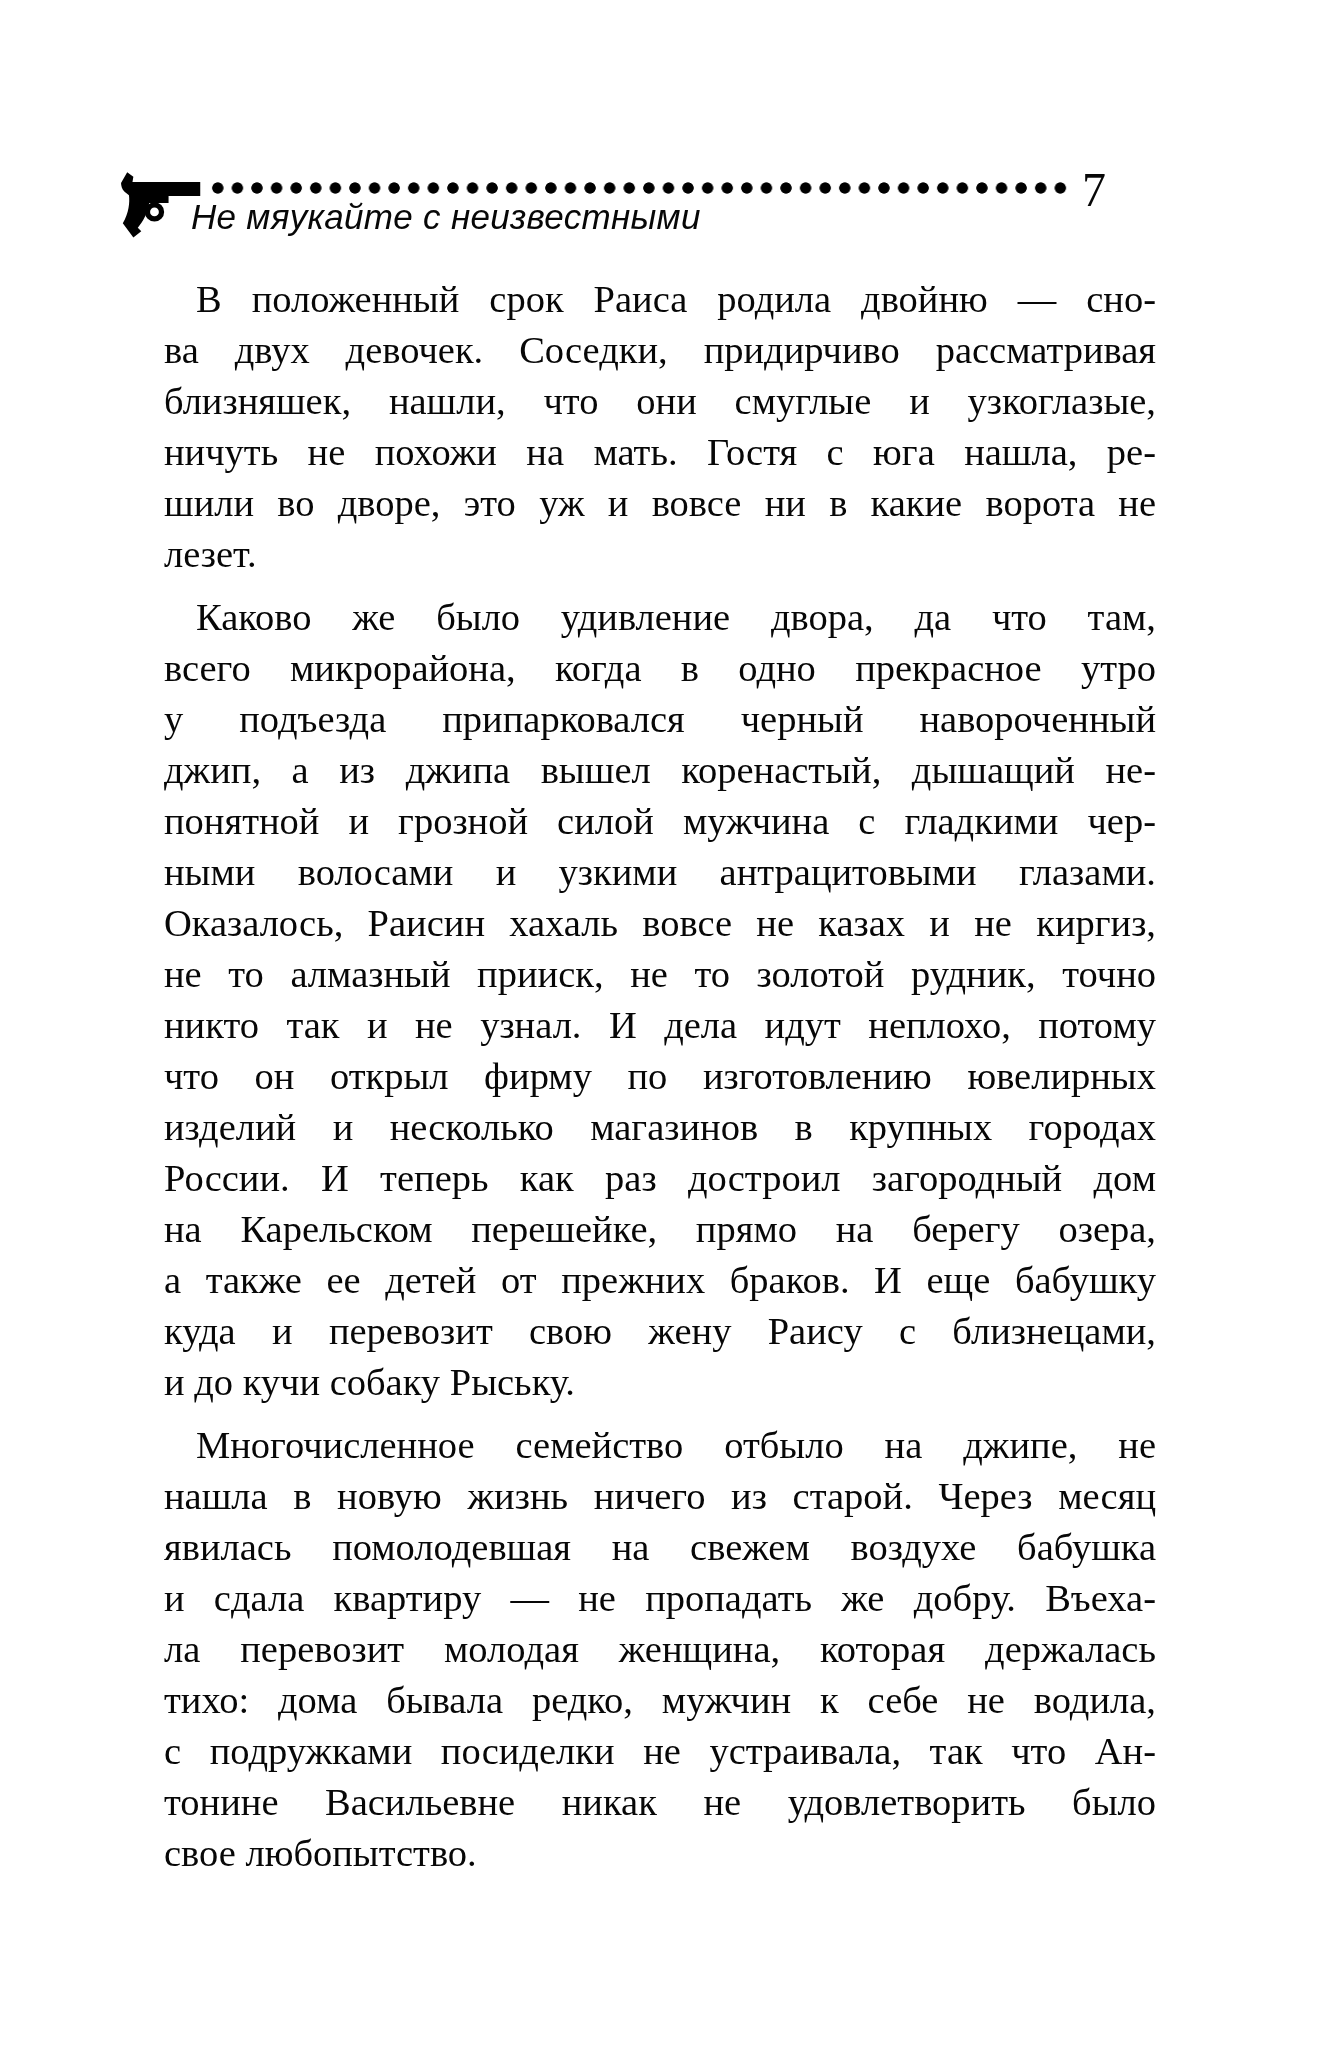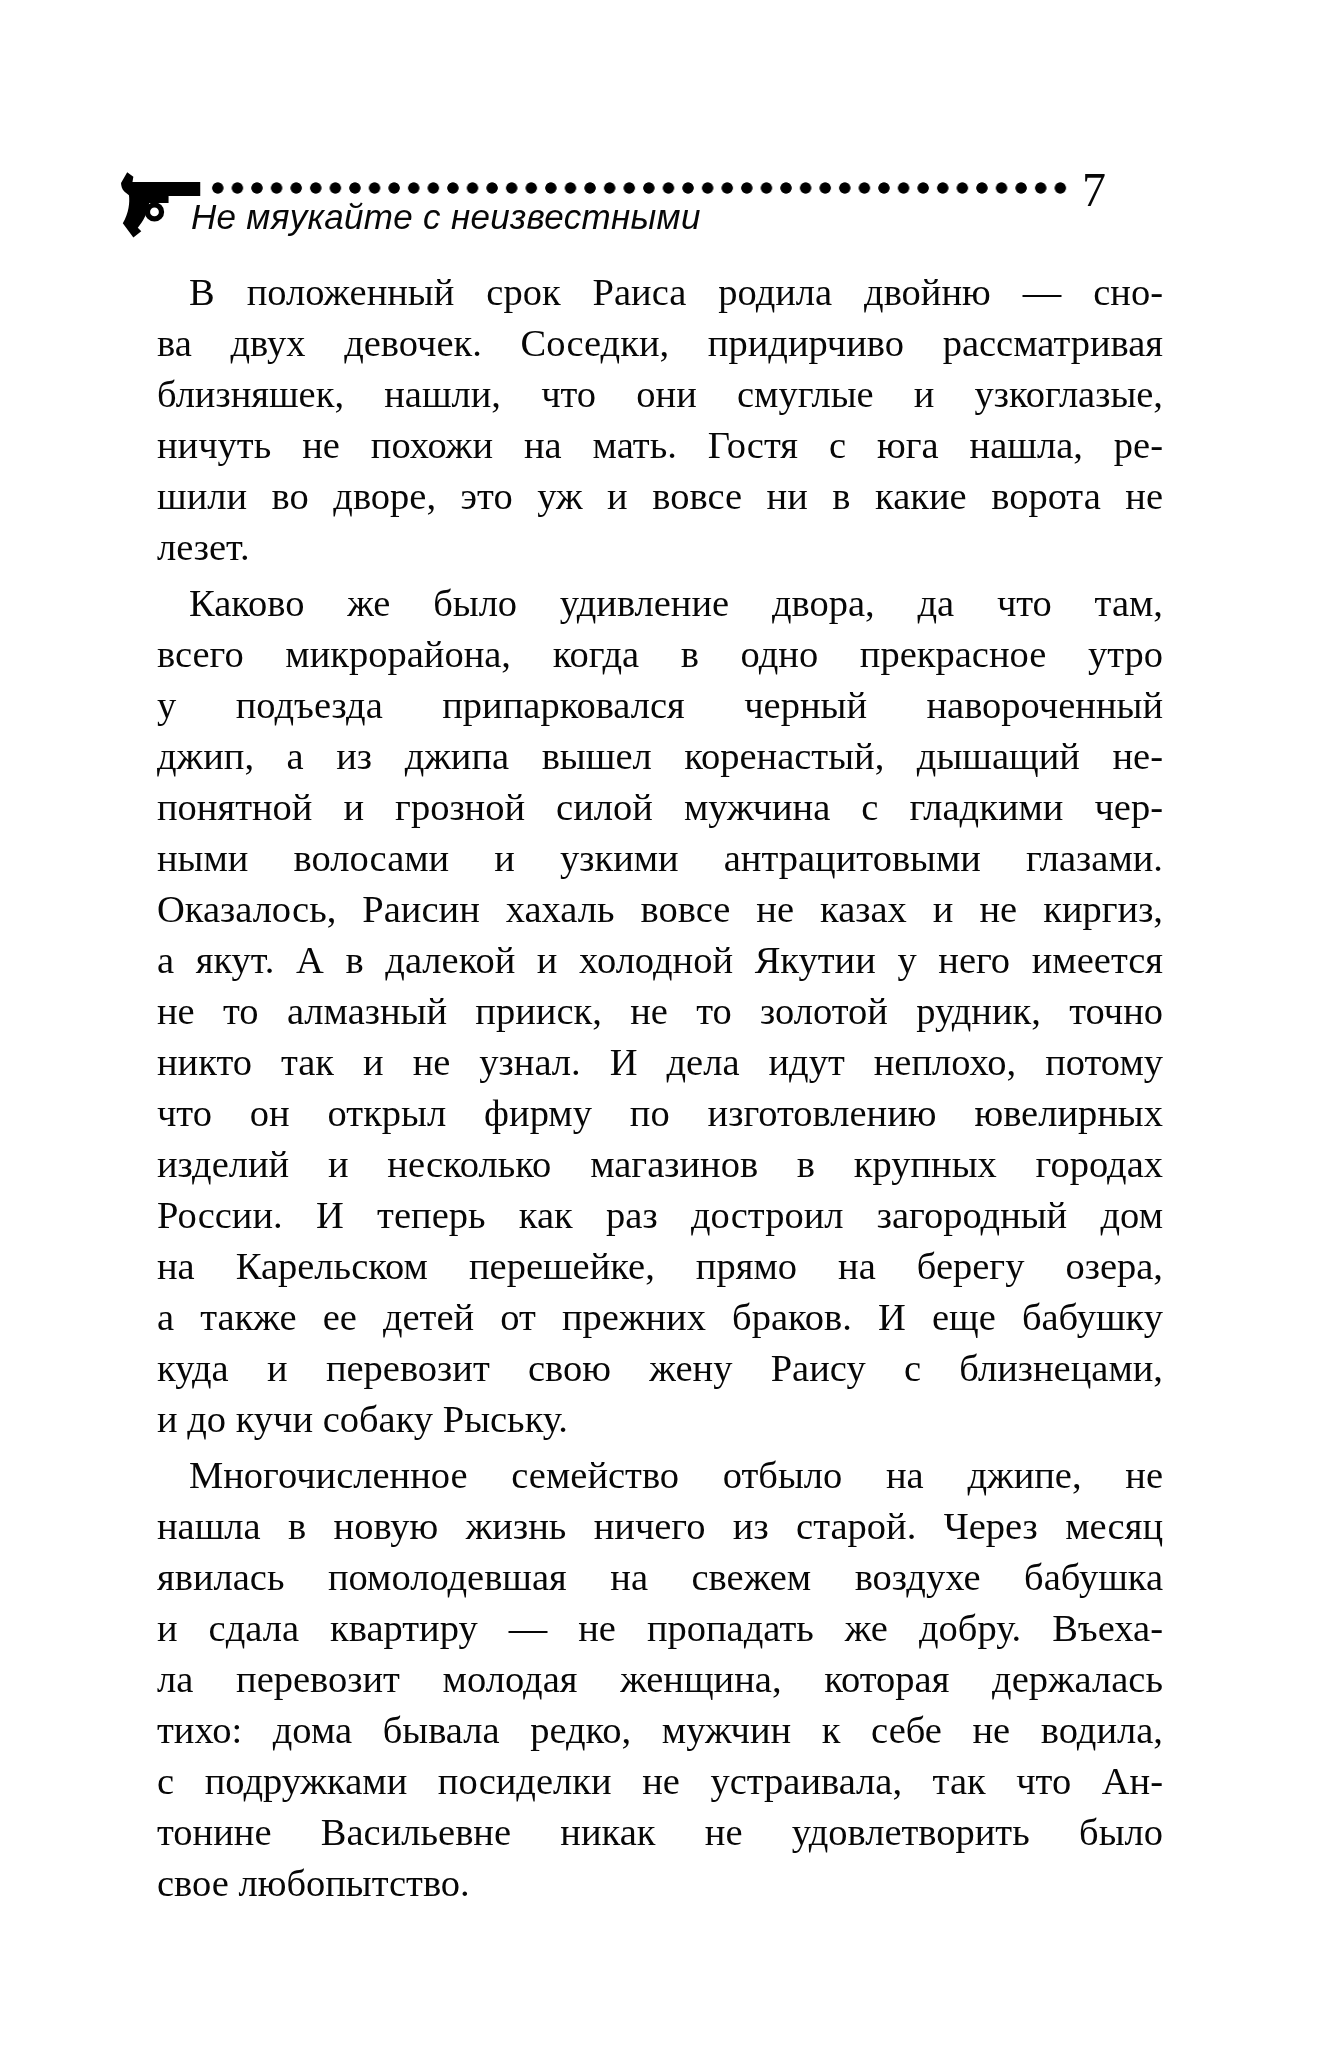"В положенный срок Раиса родила" .para { margin: 5px -> 12px }
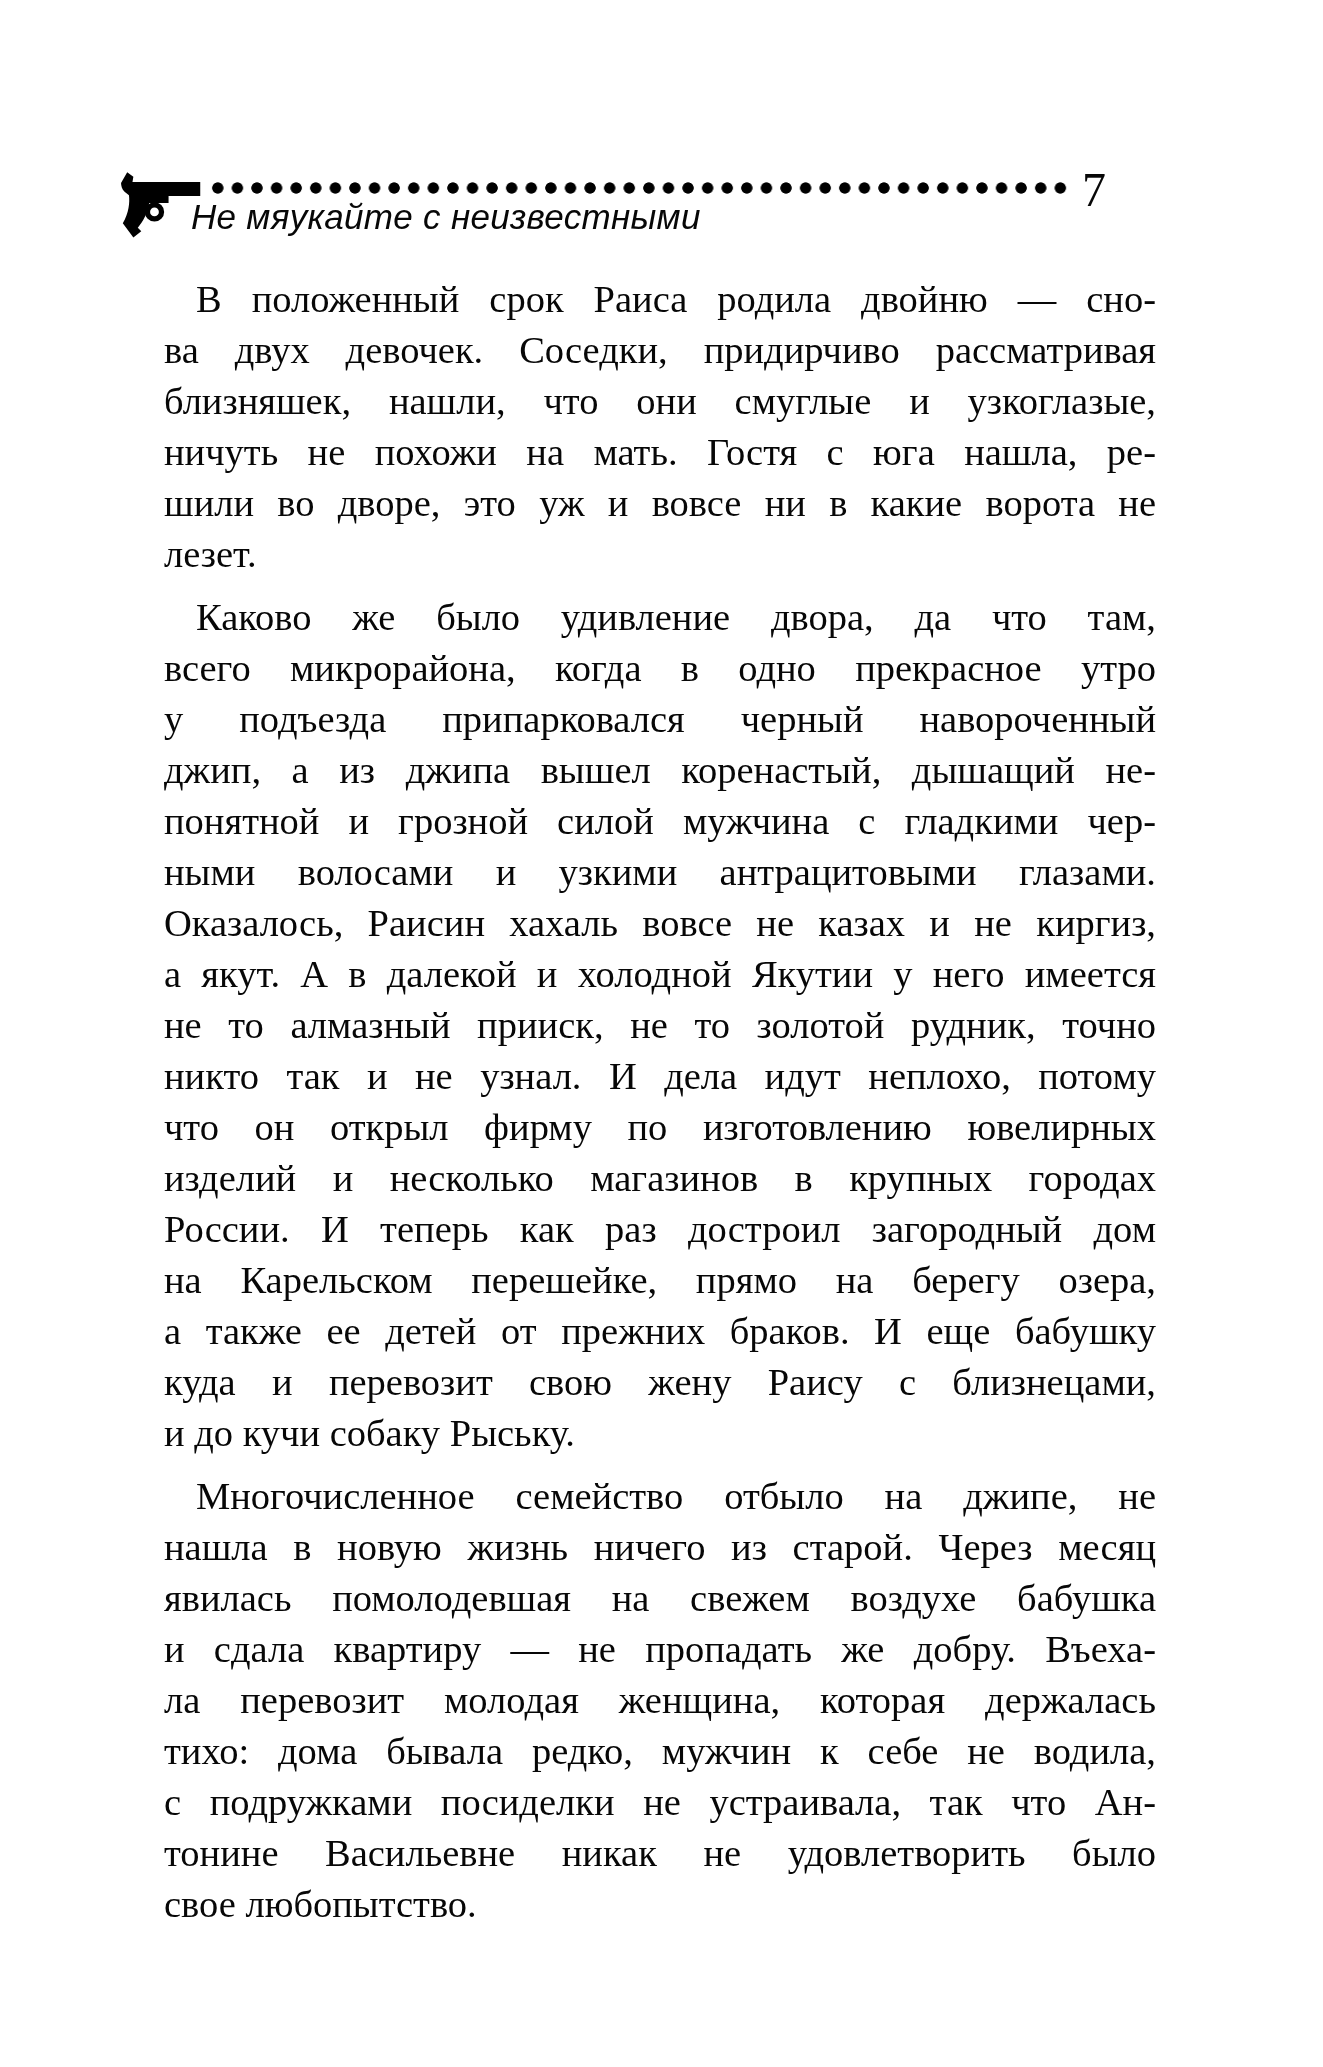"а якут. А в далекой" div.line { html: <div>а якут. А в далекой и холодной Якутии у него имеется</div> -> none }
